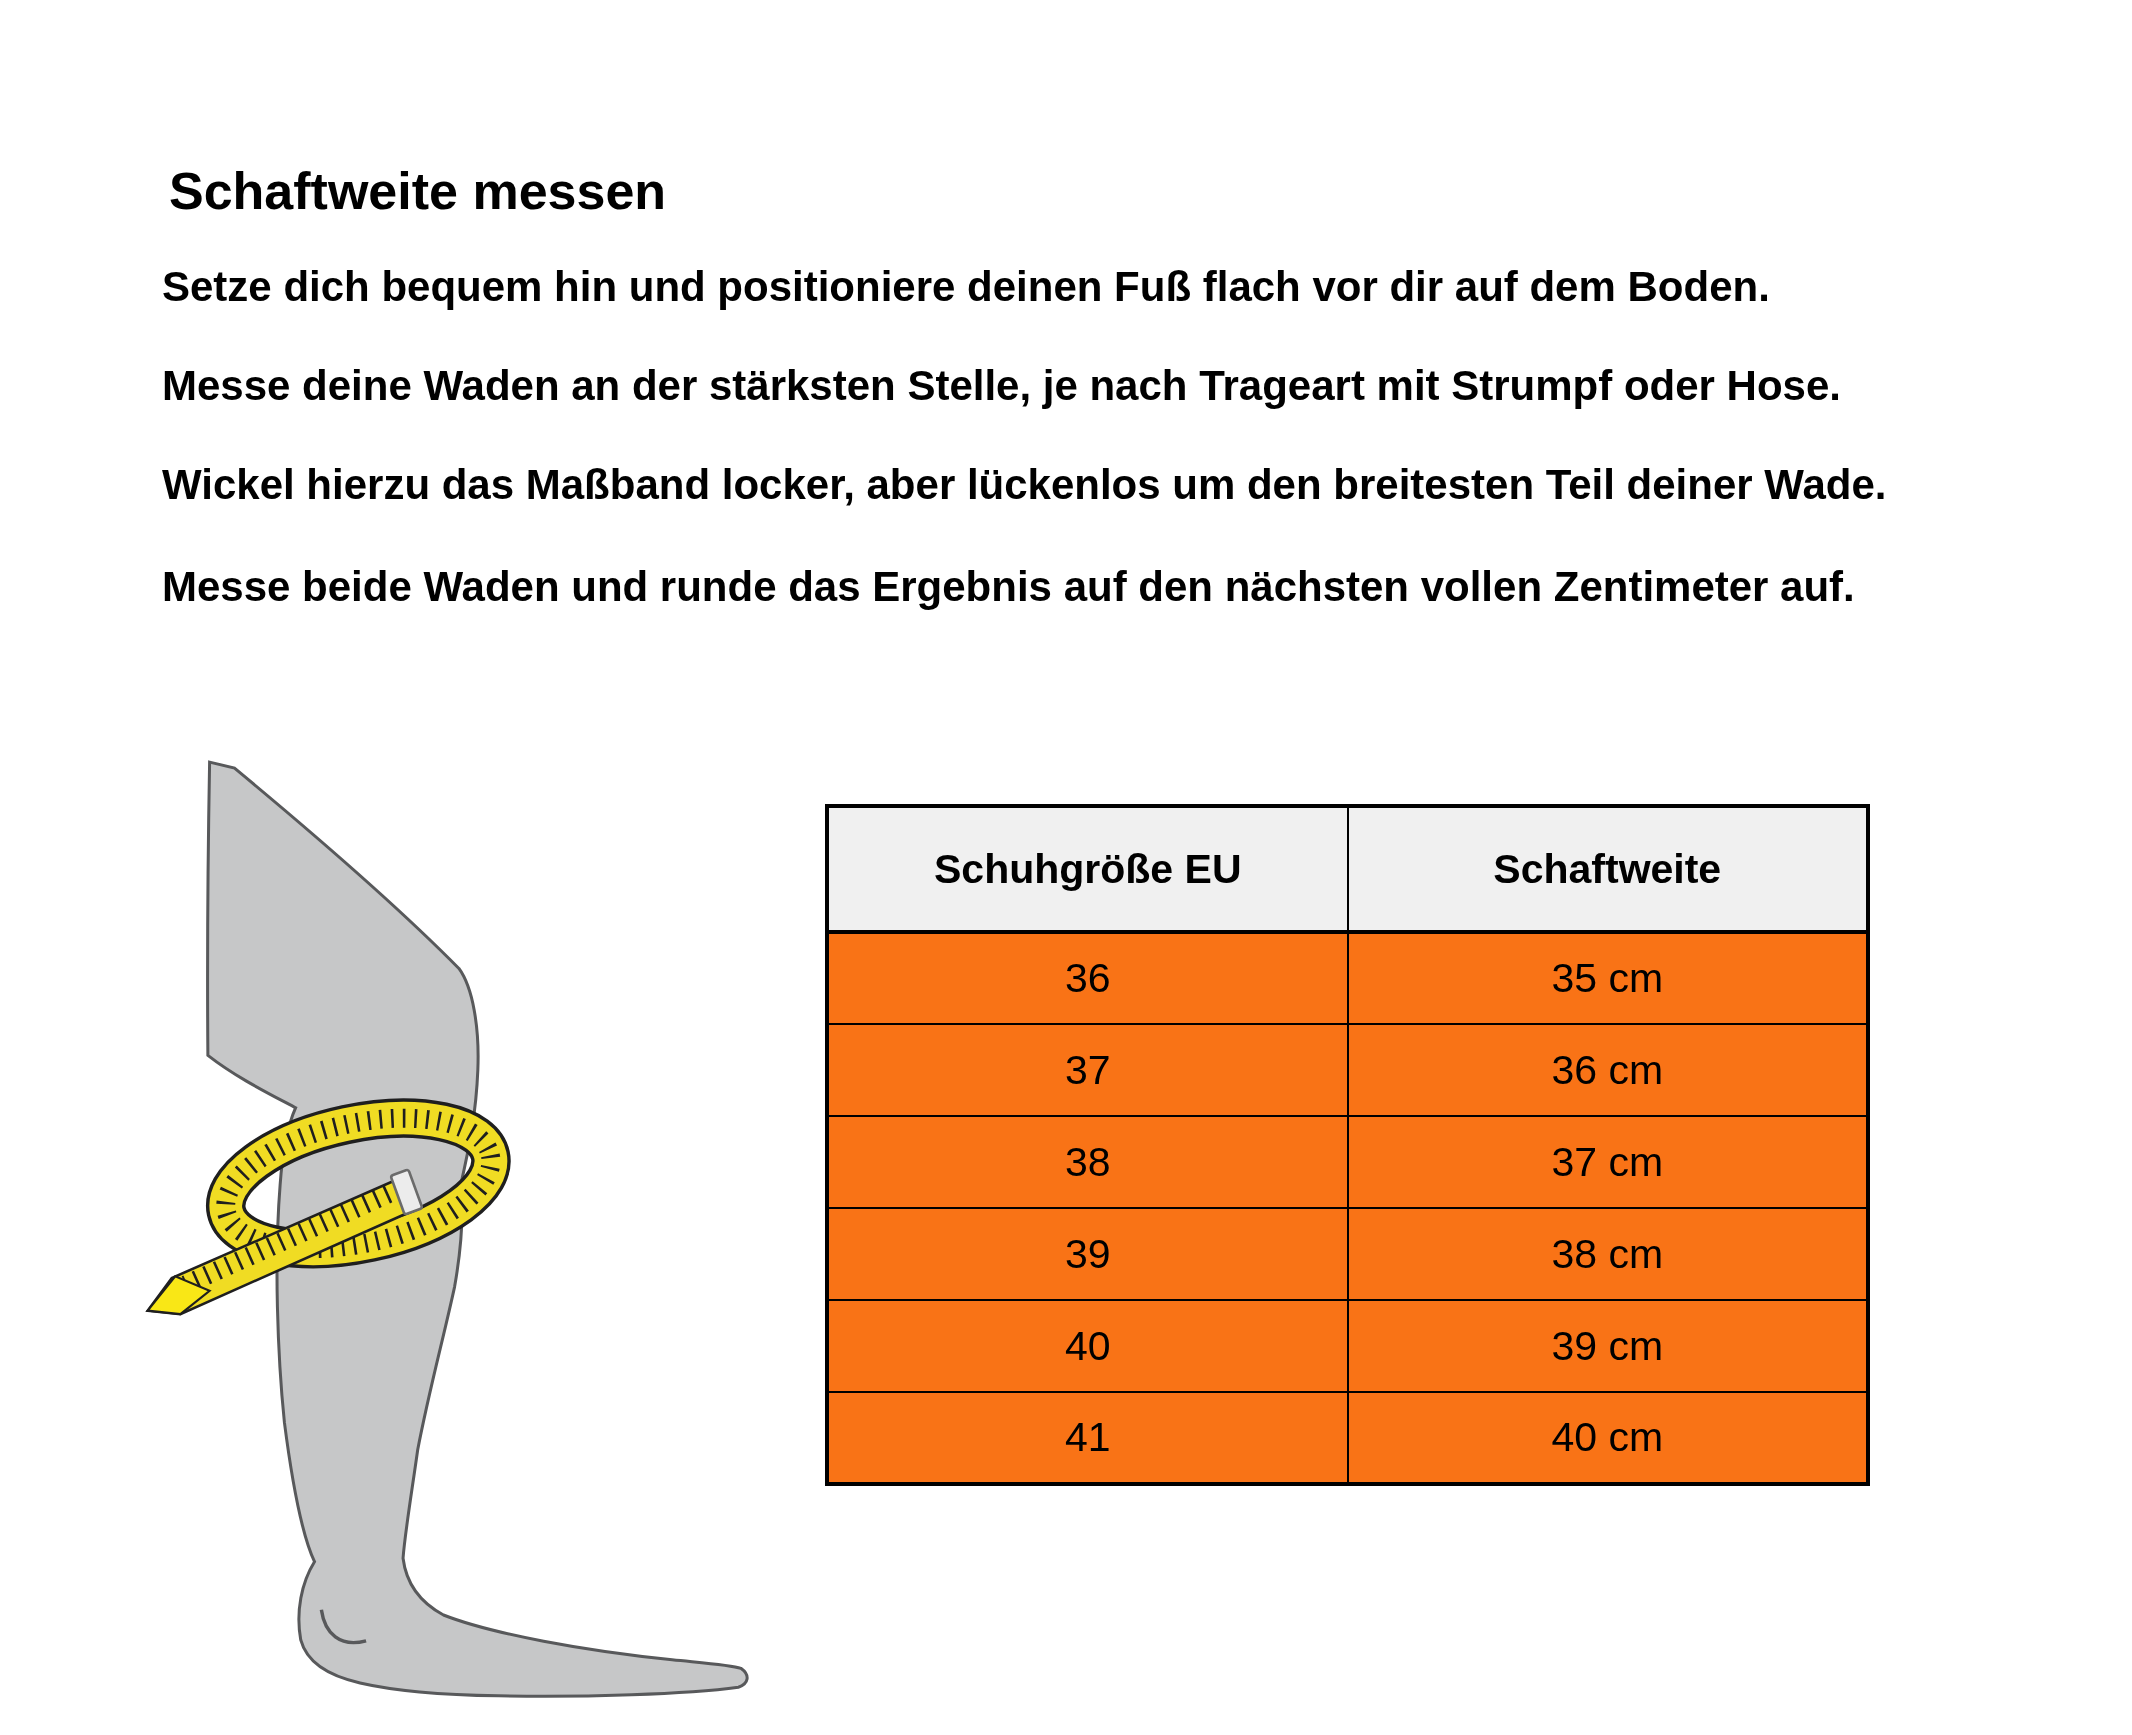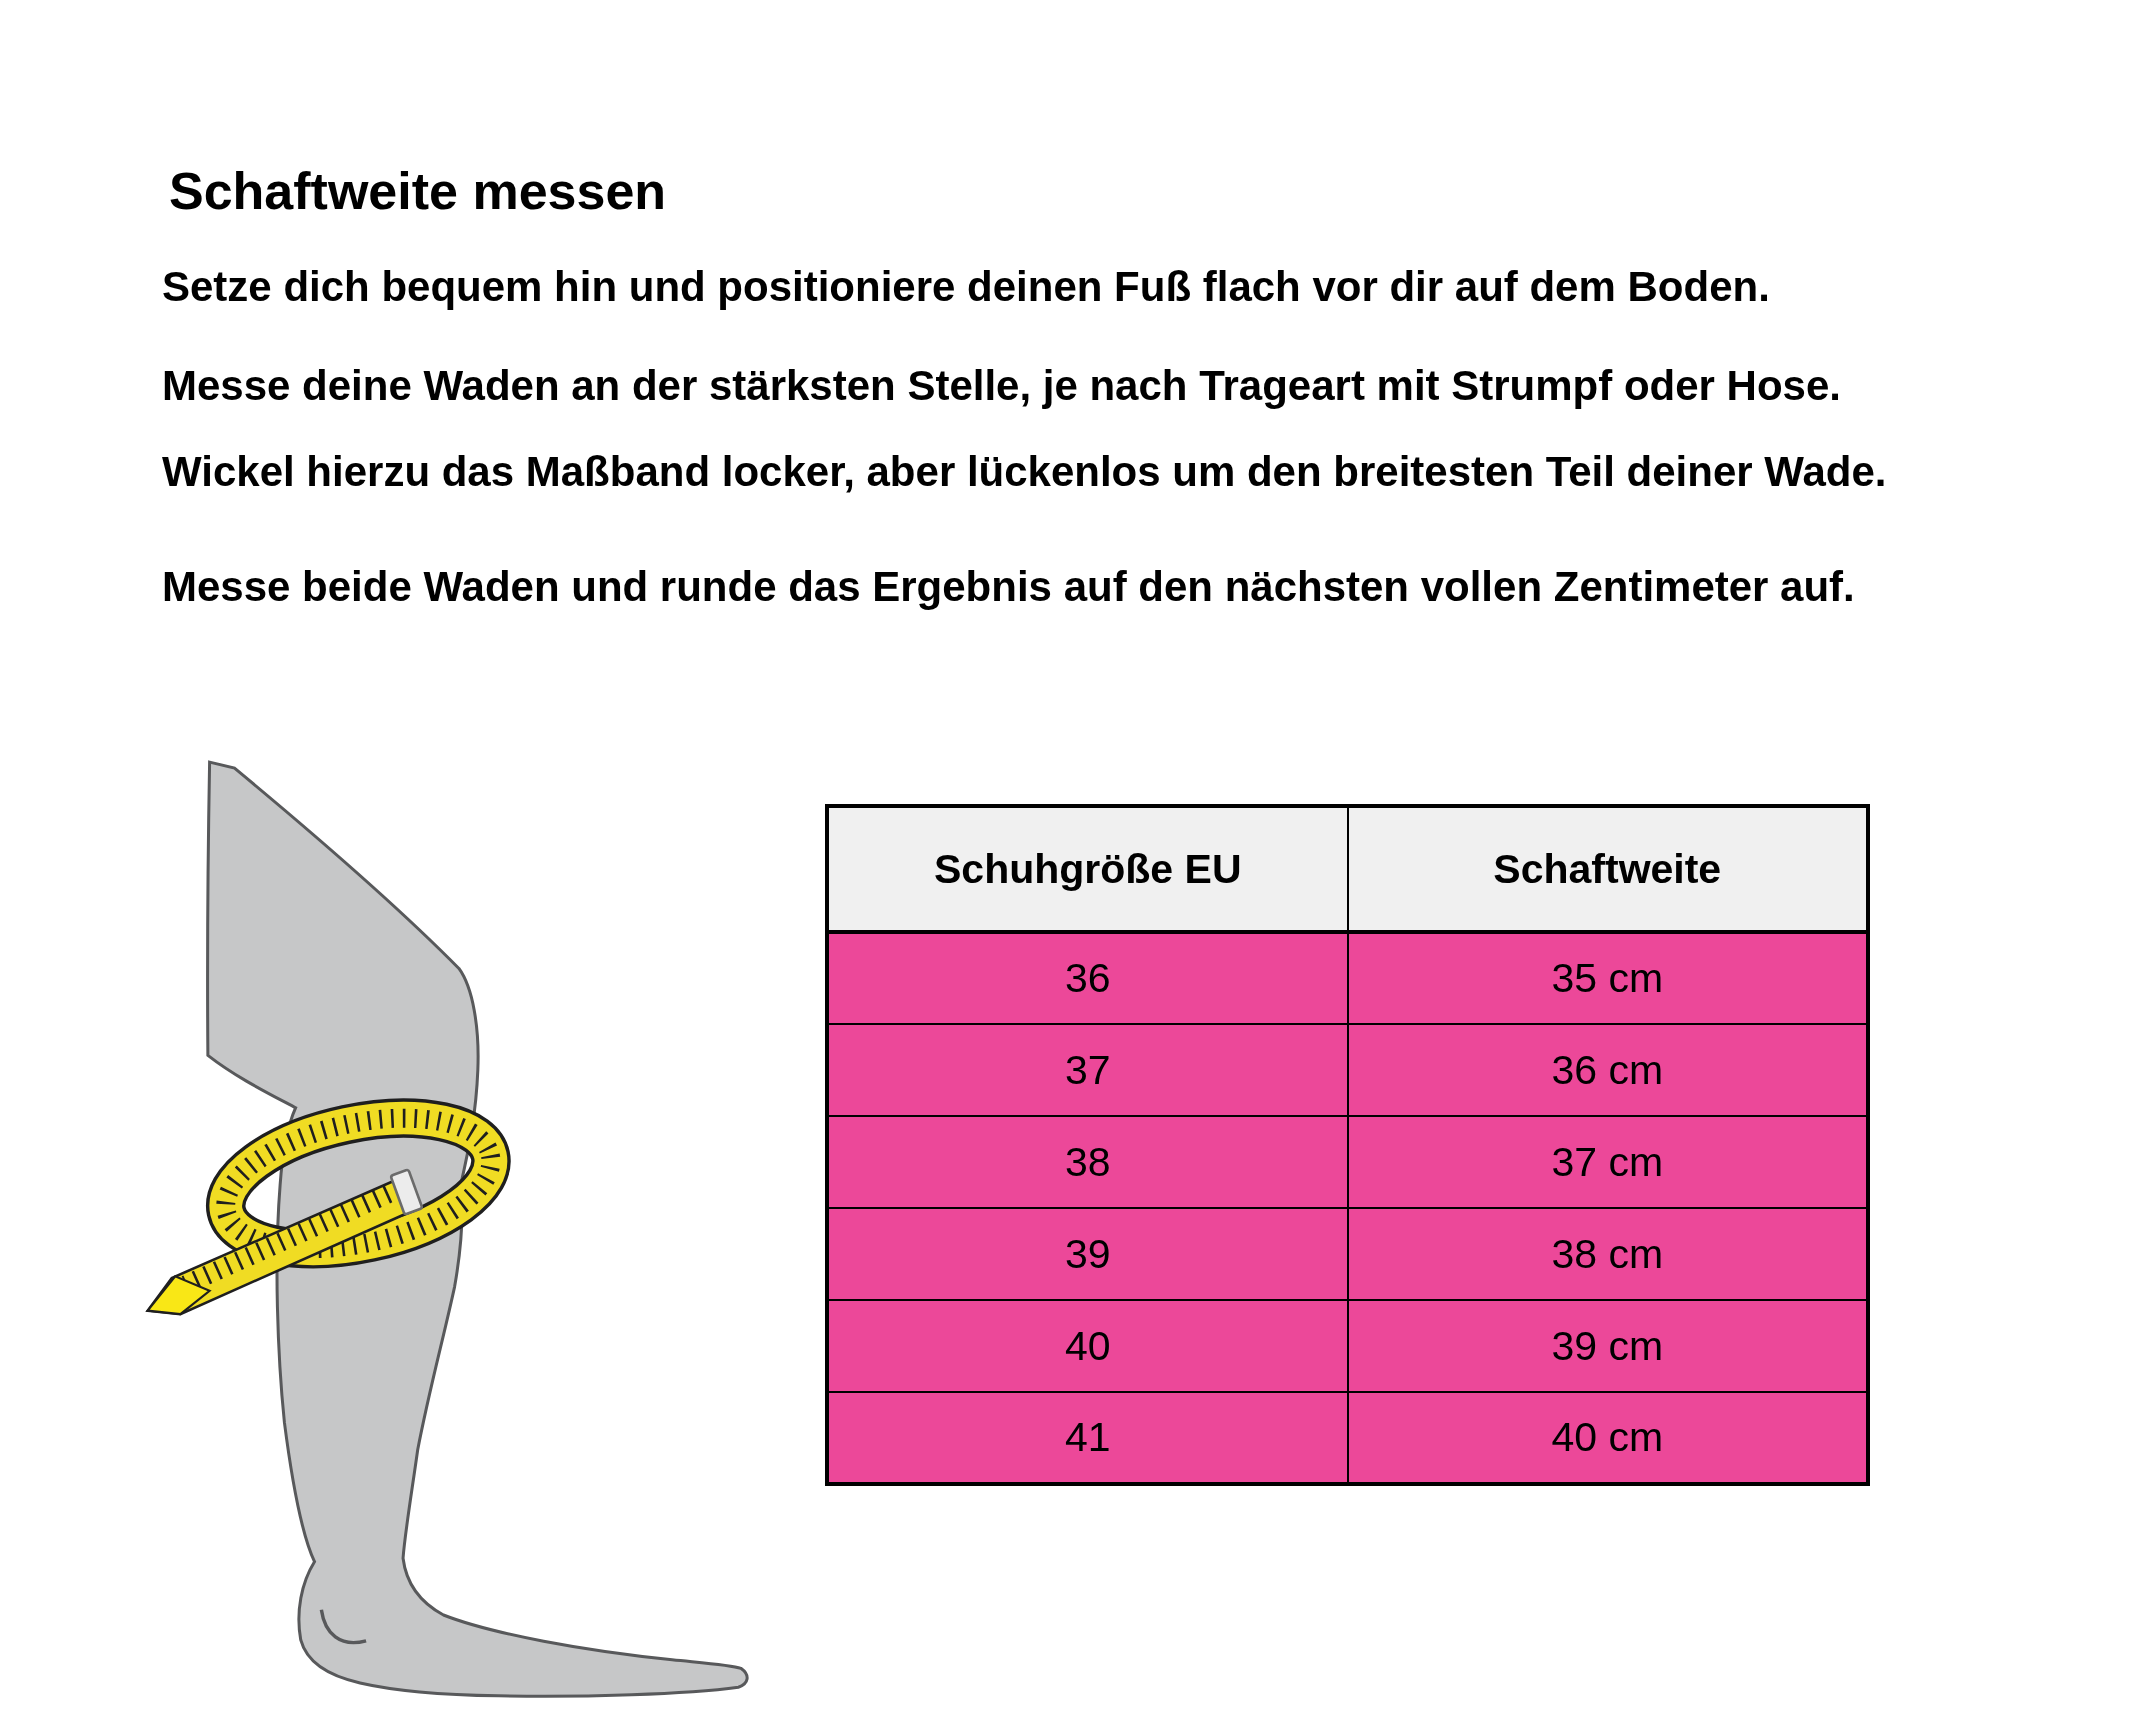"Wickel hierzu das Maßband locker," .para-3 { top: 446px -> 459px }
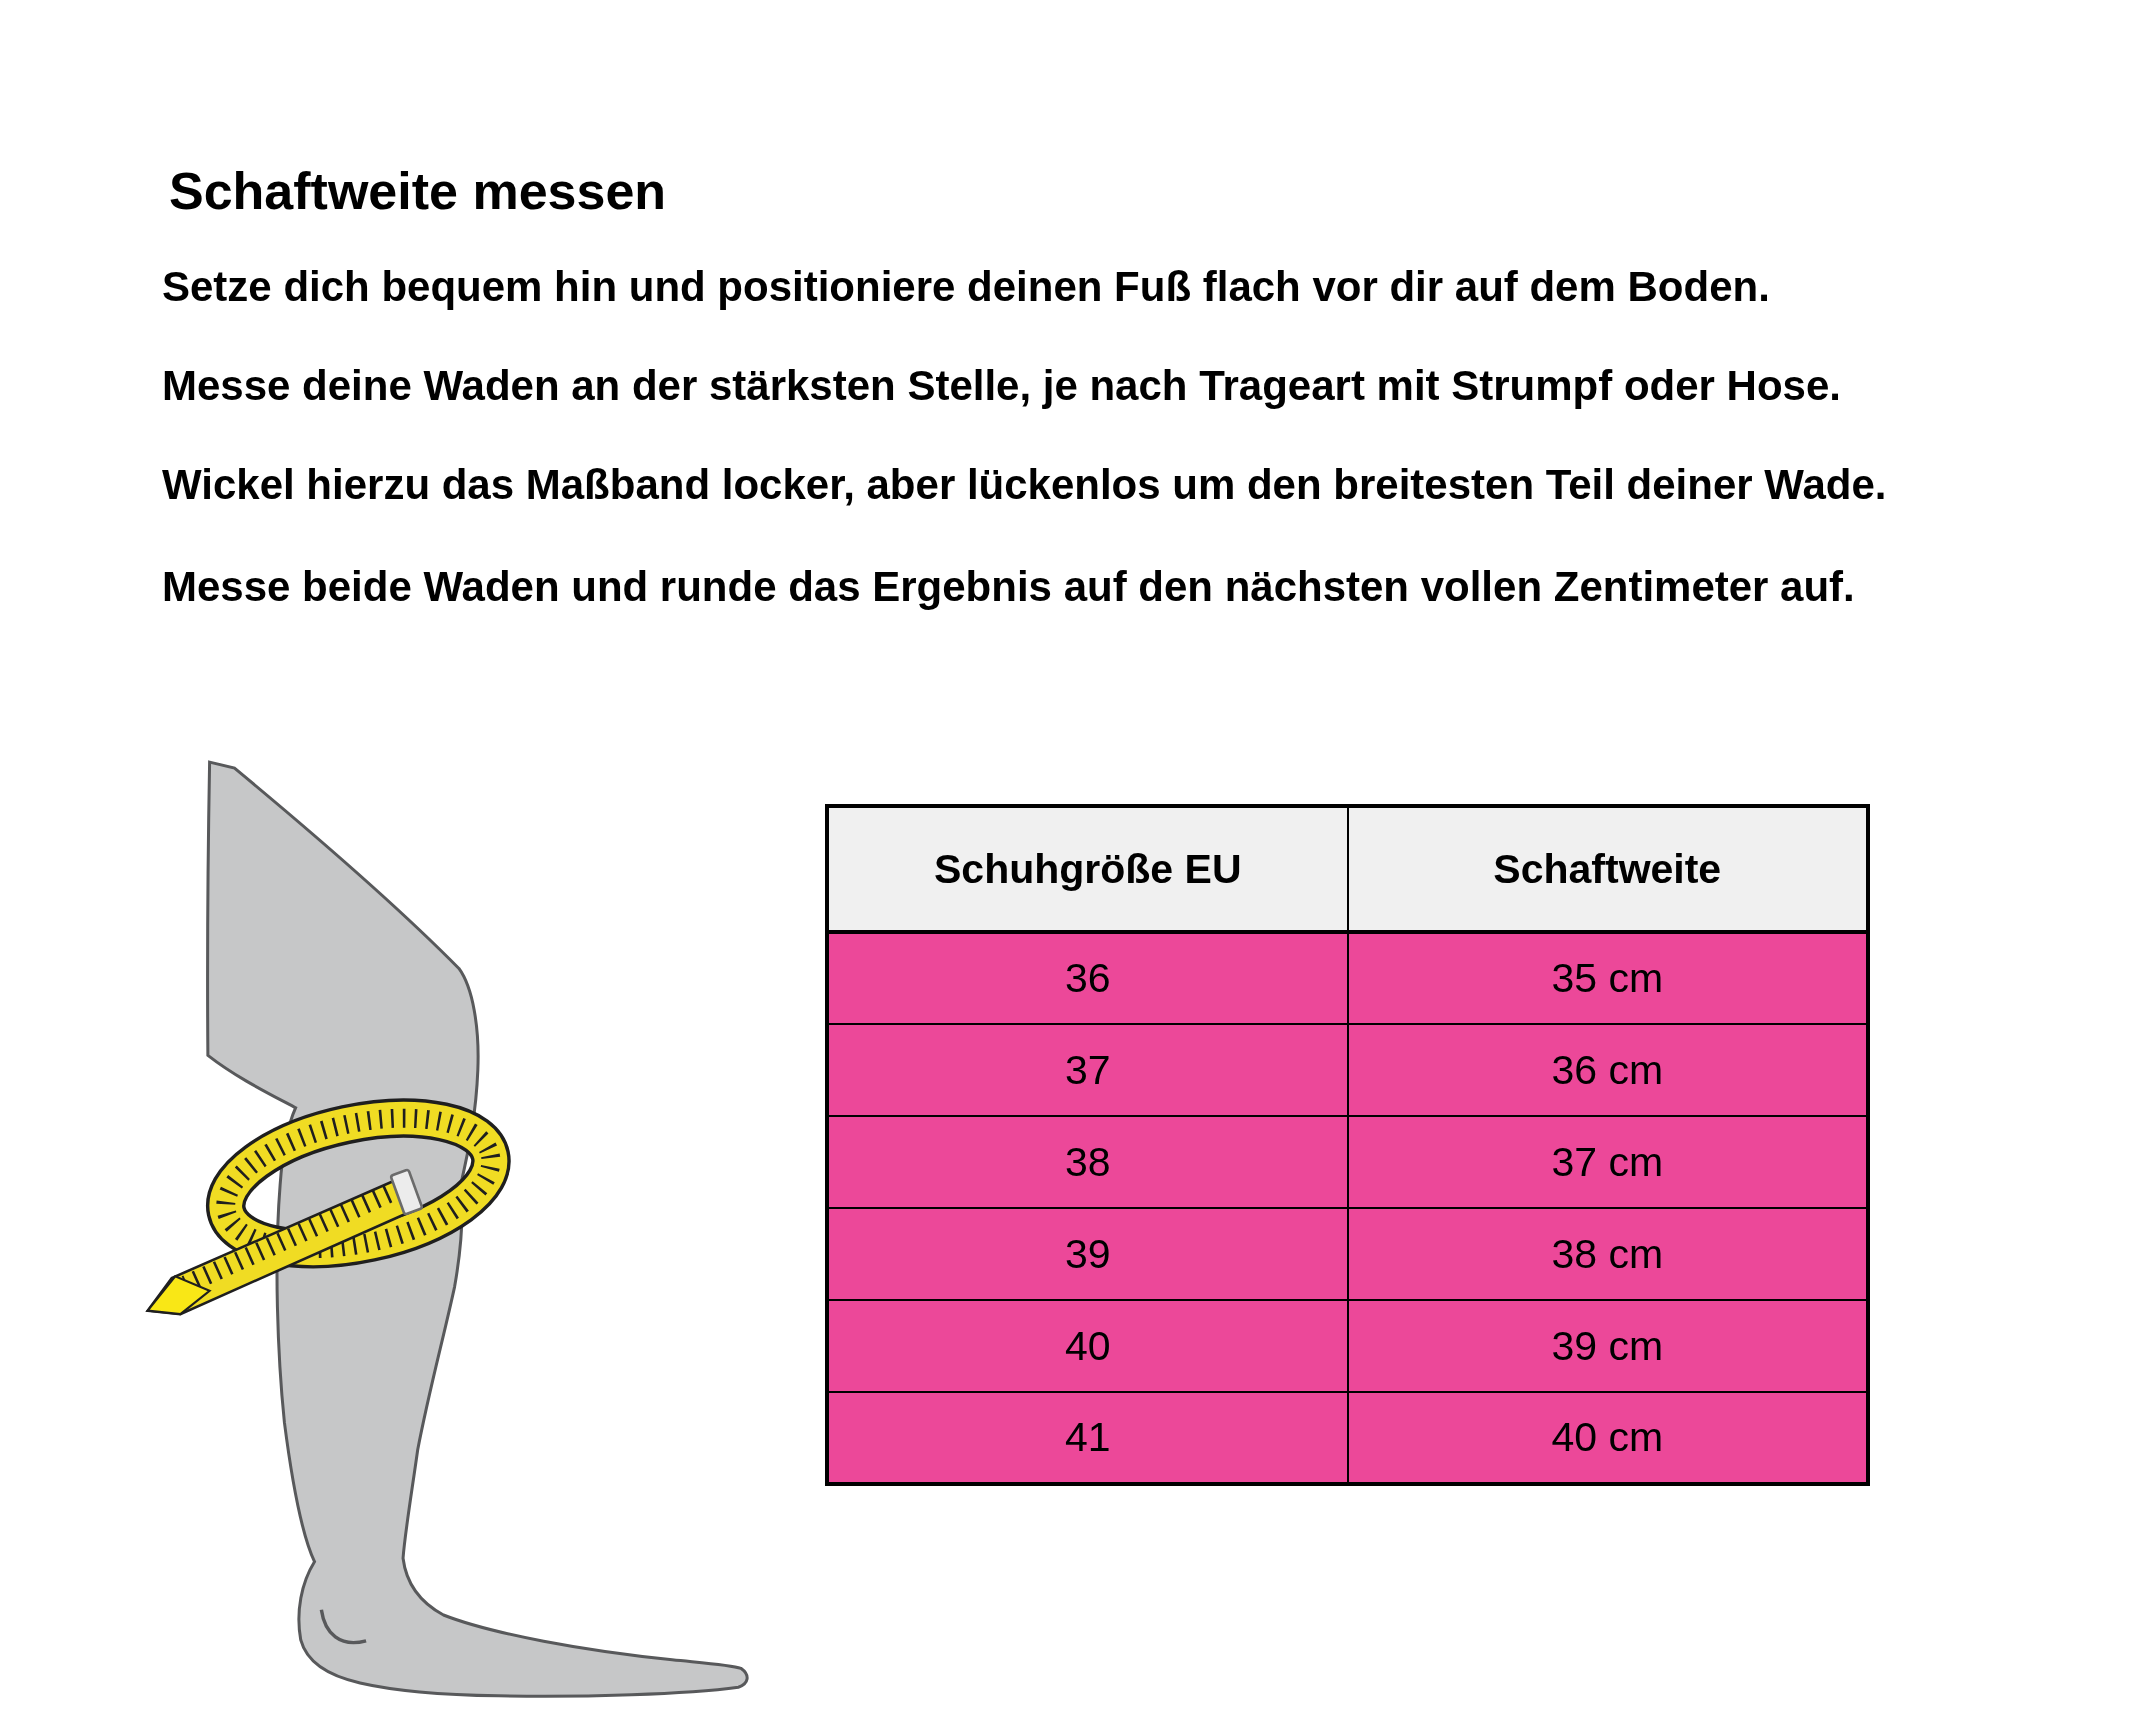"36" .size-table td { background: #ec4899 -> #f97316 }
